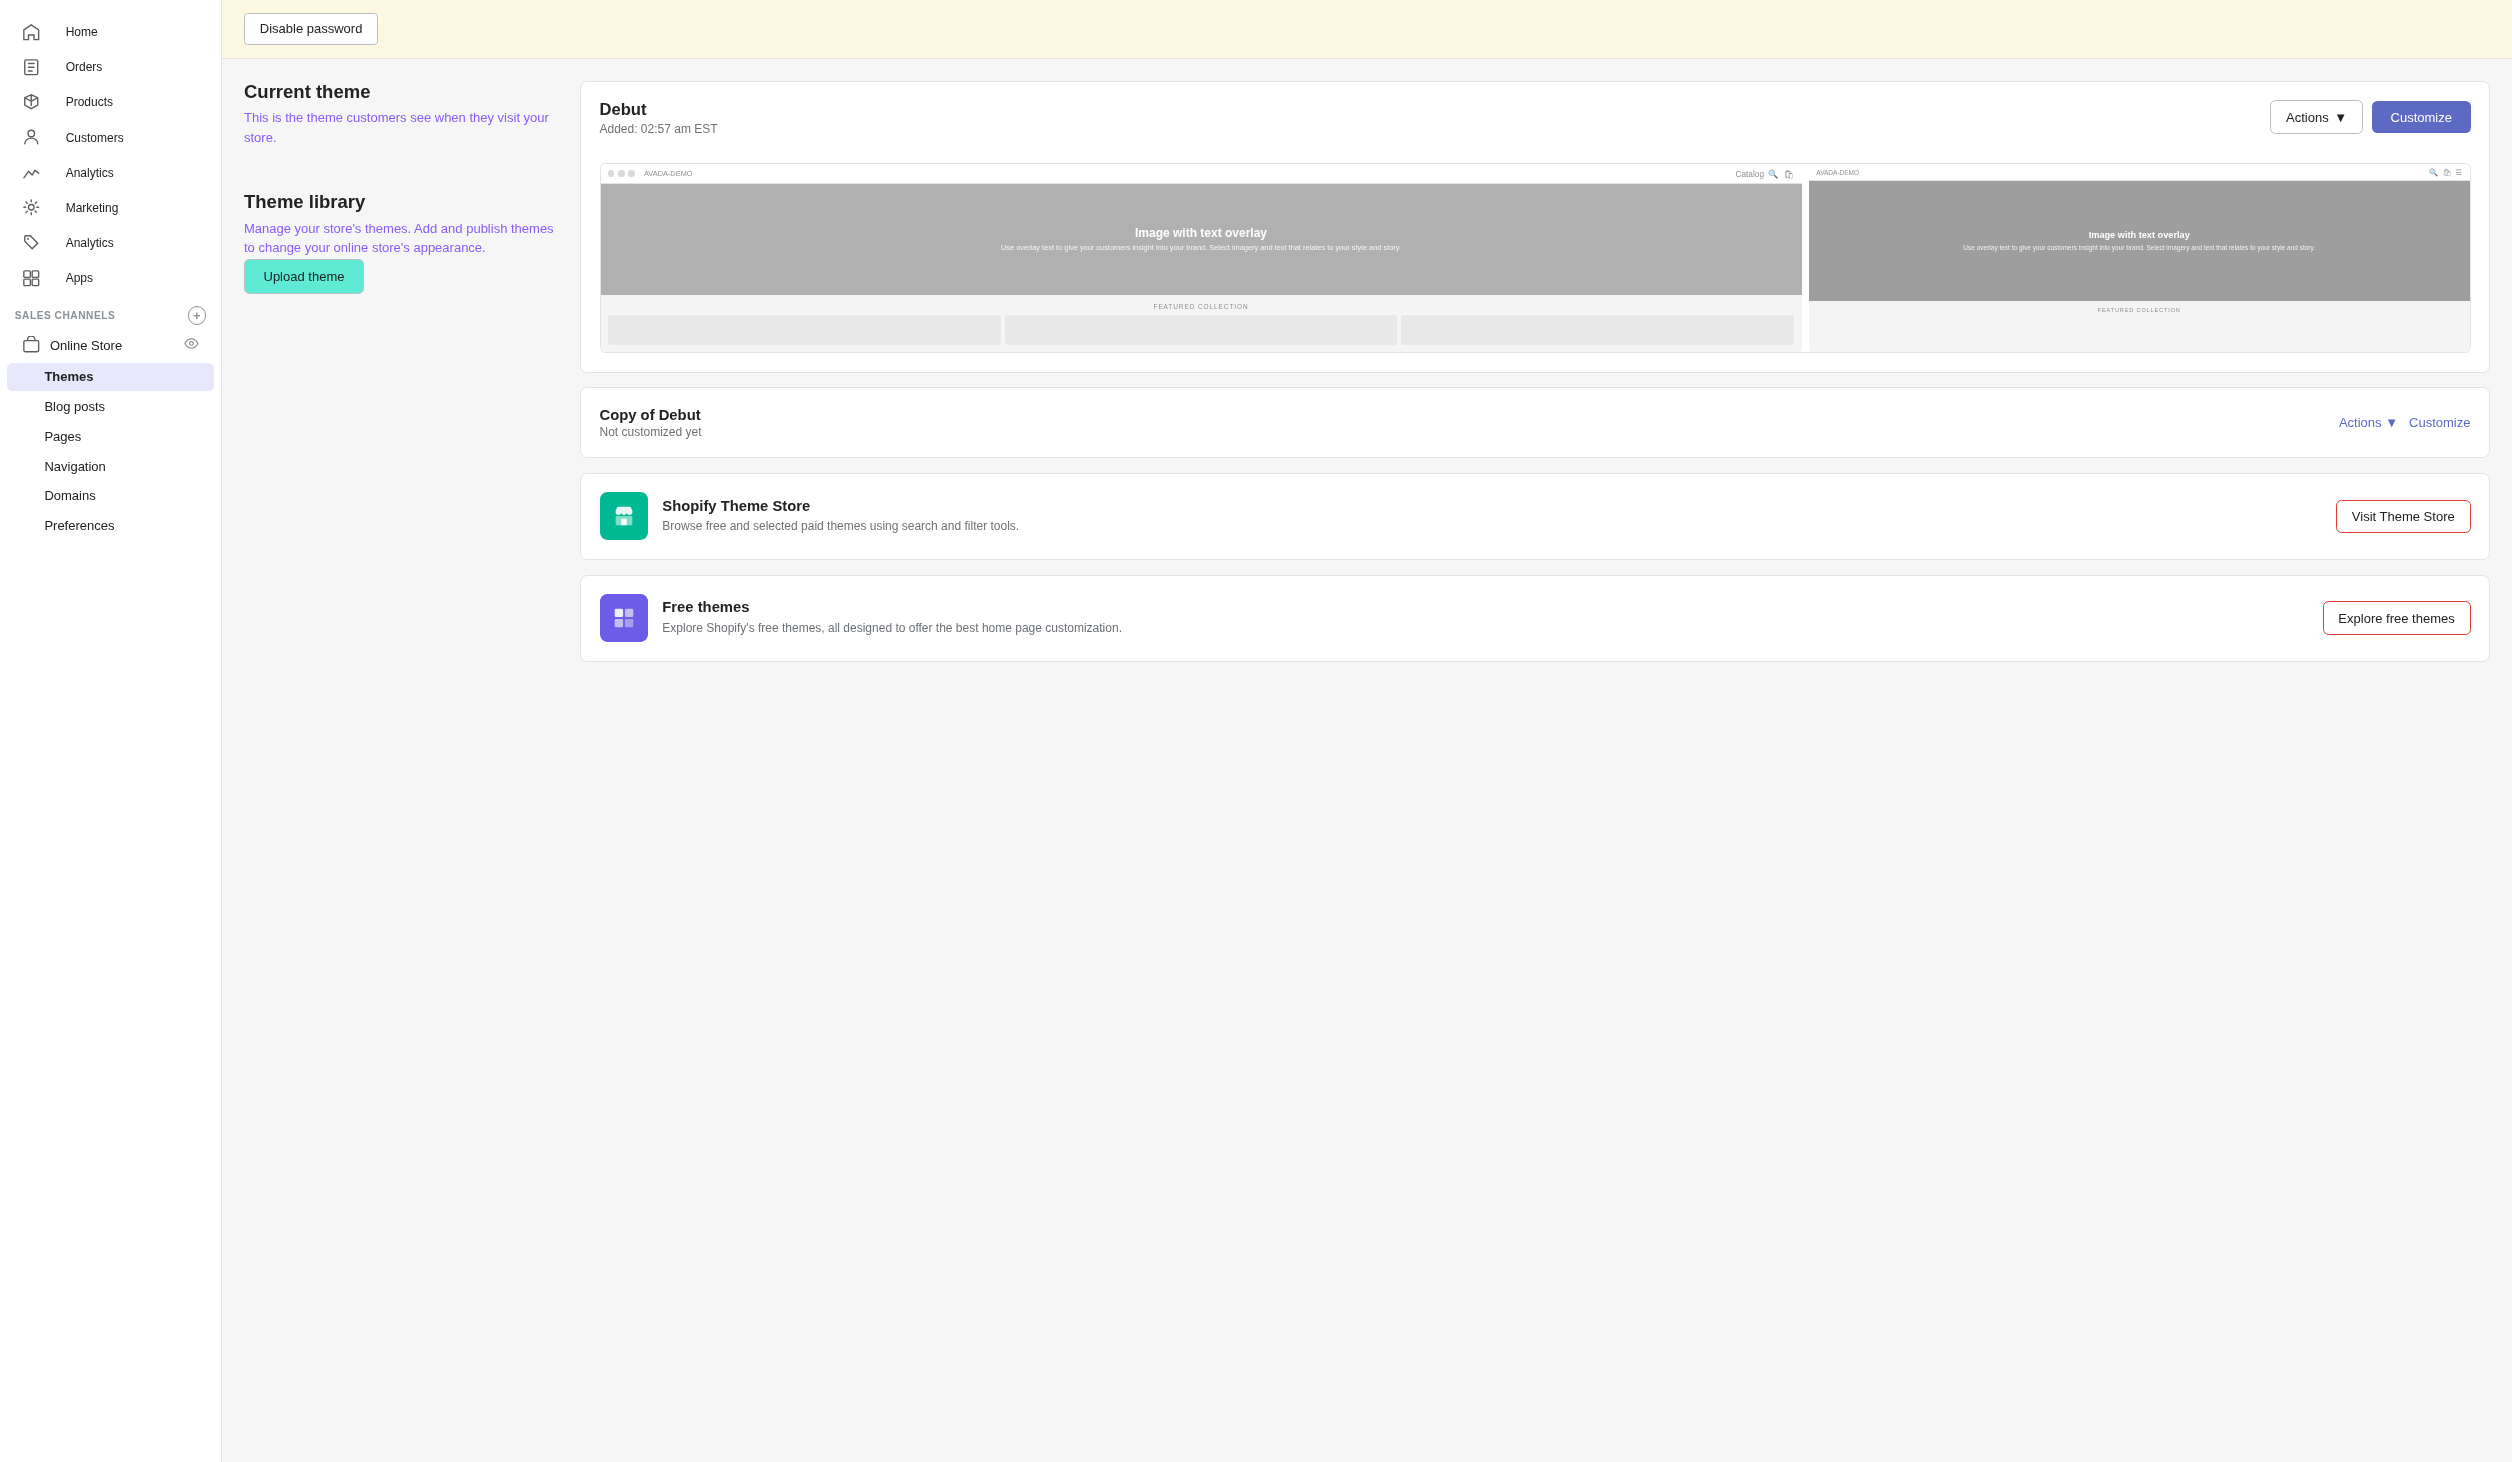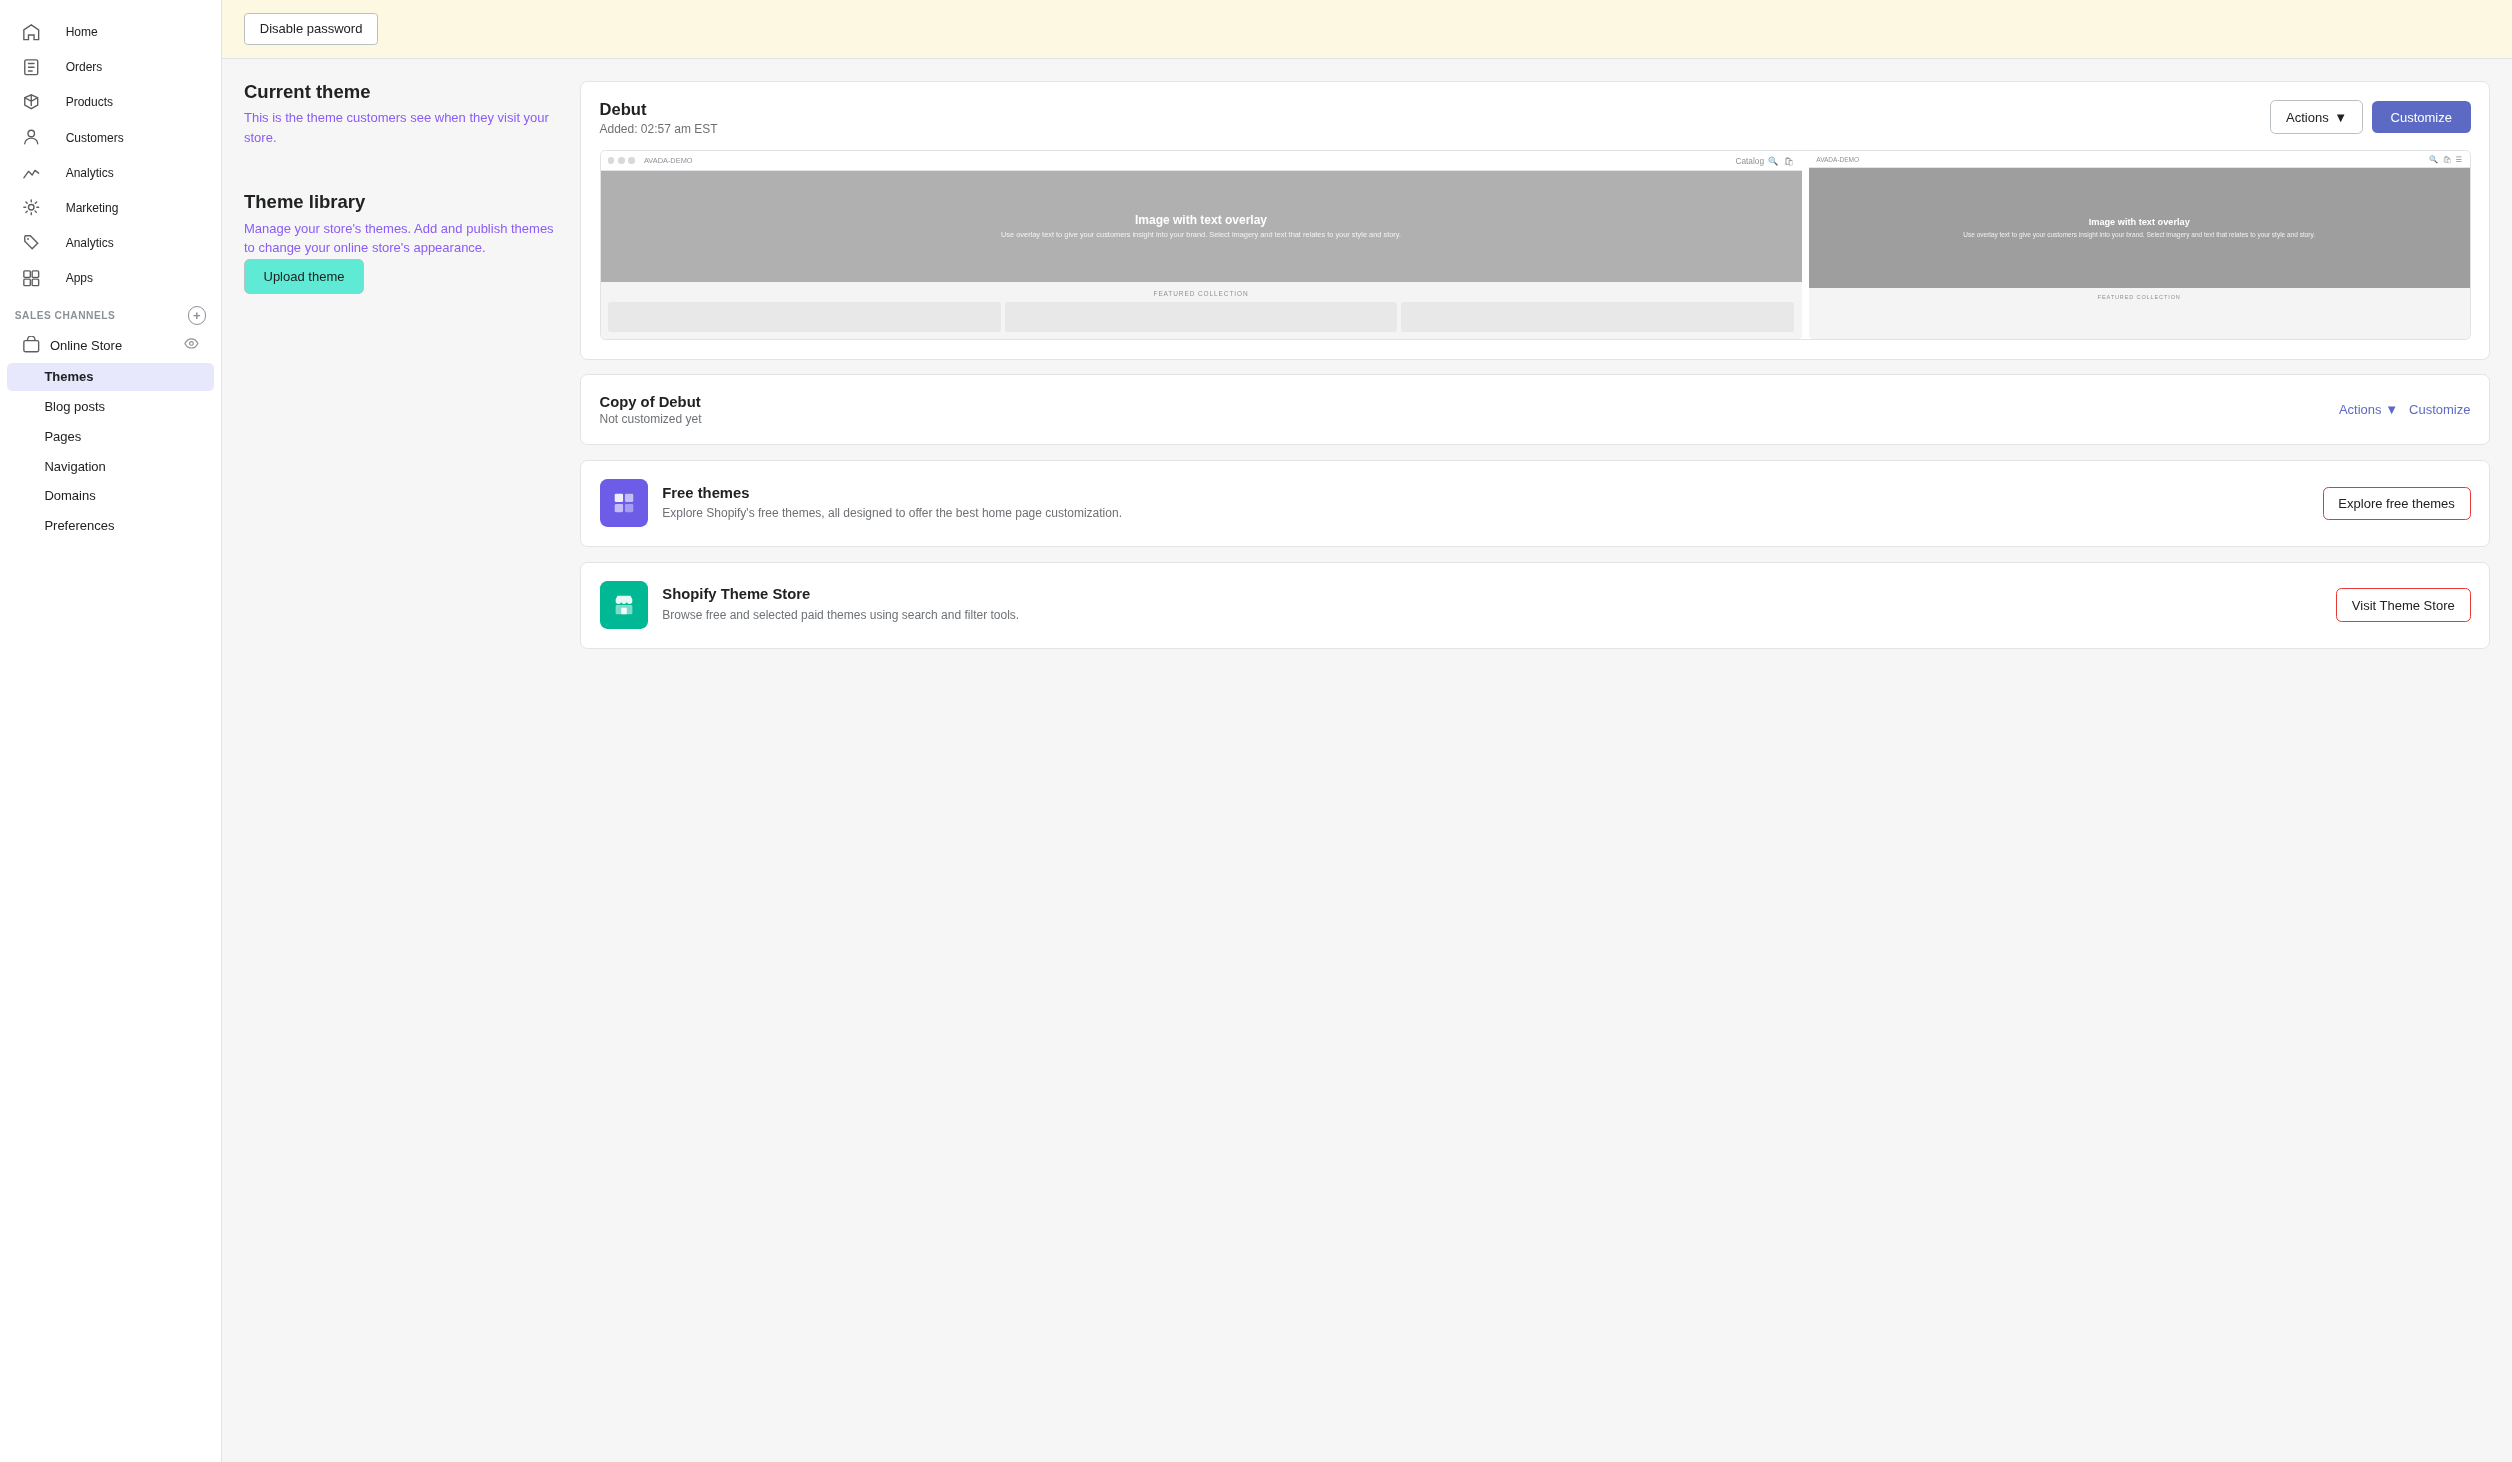"Debut" .theme-card-header { margin-bottom: 14px -> 27px }
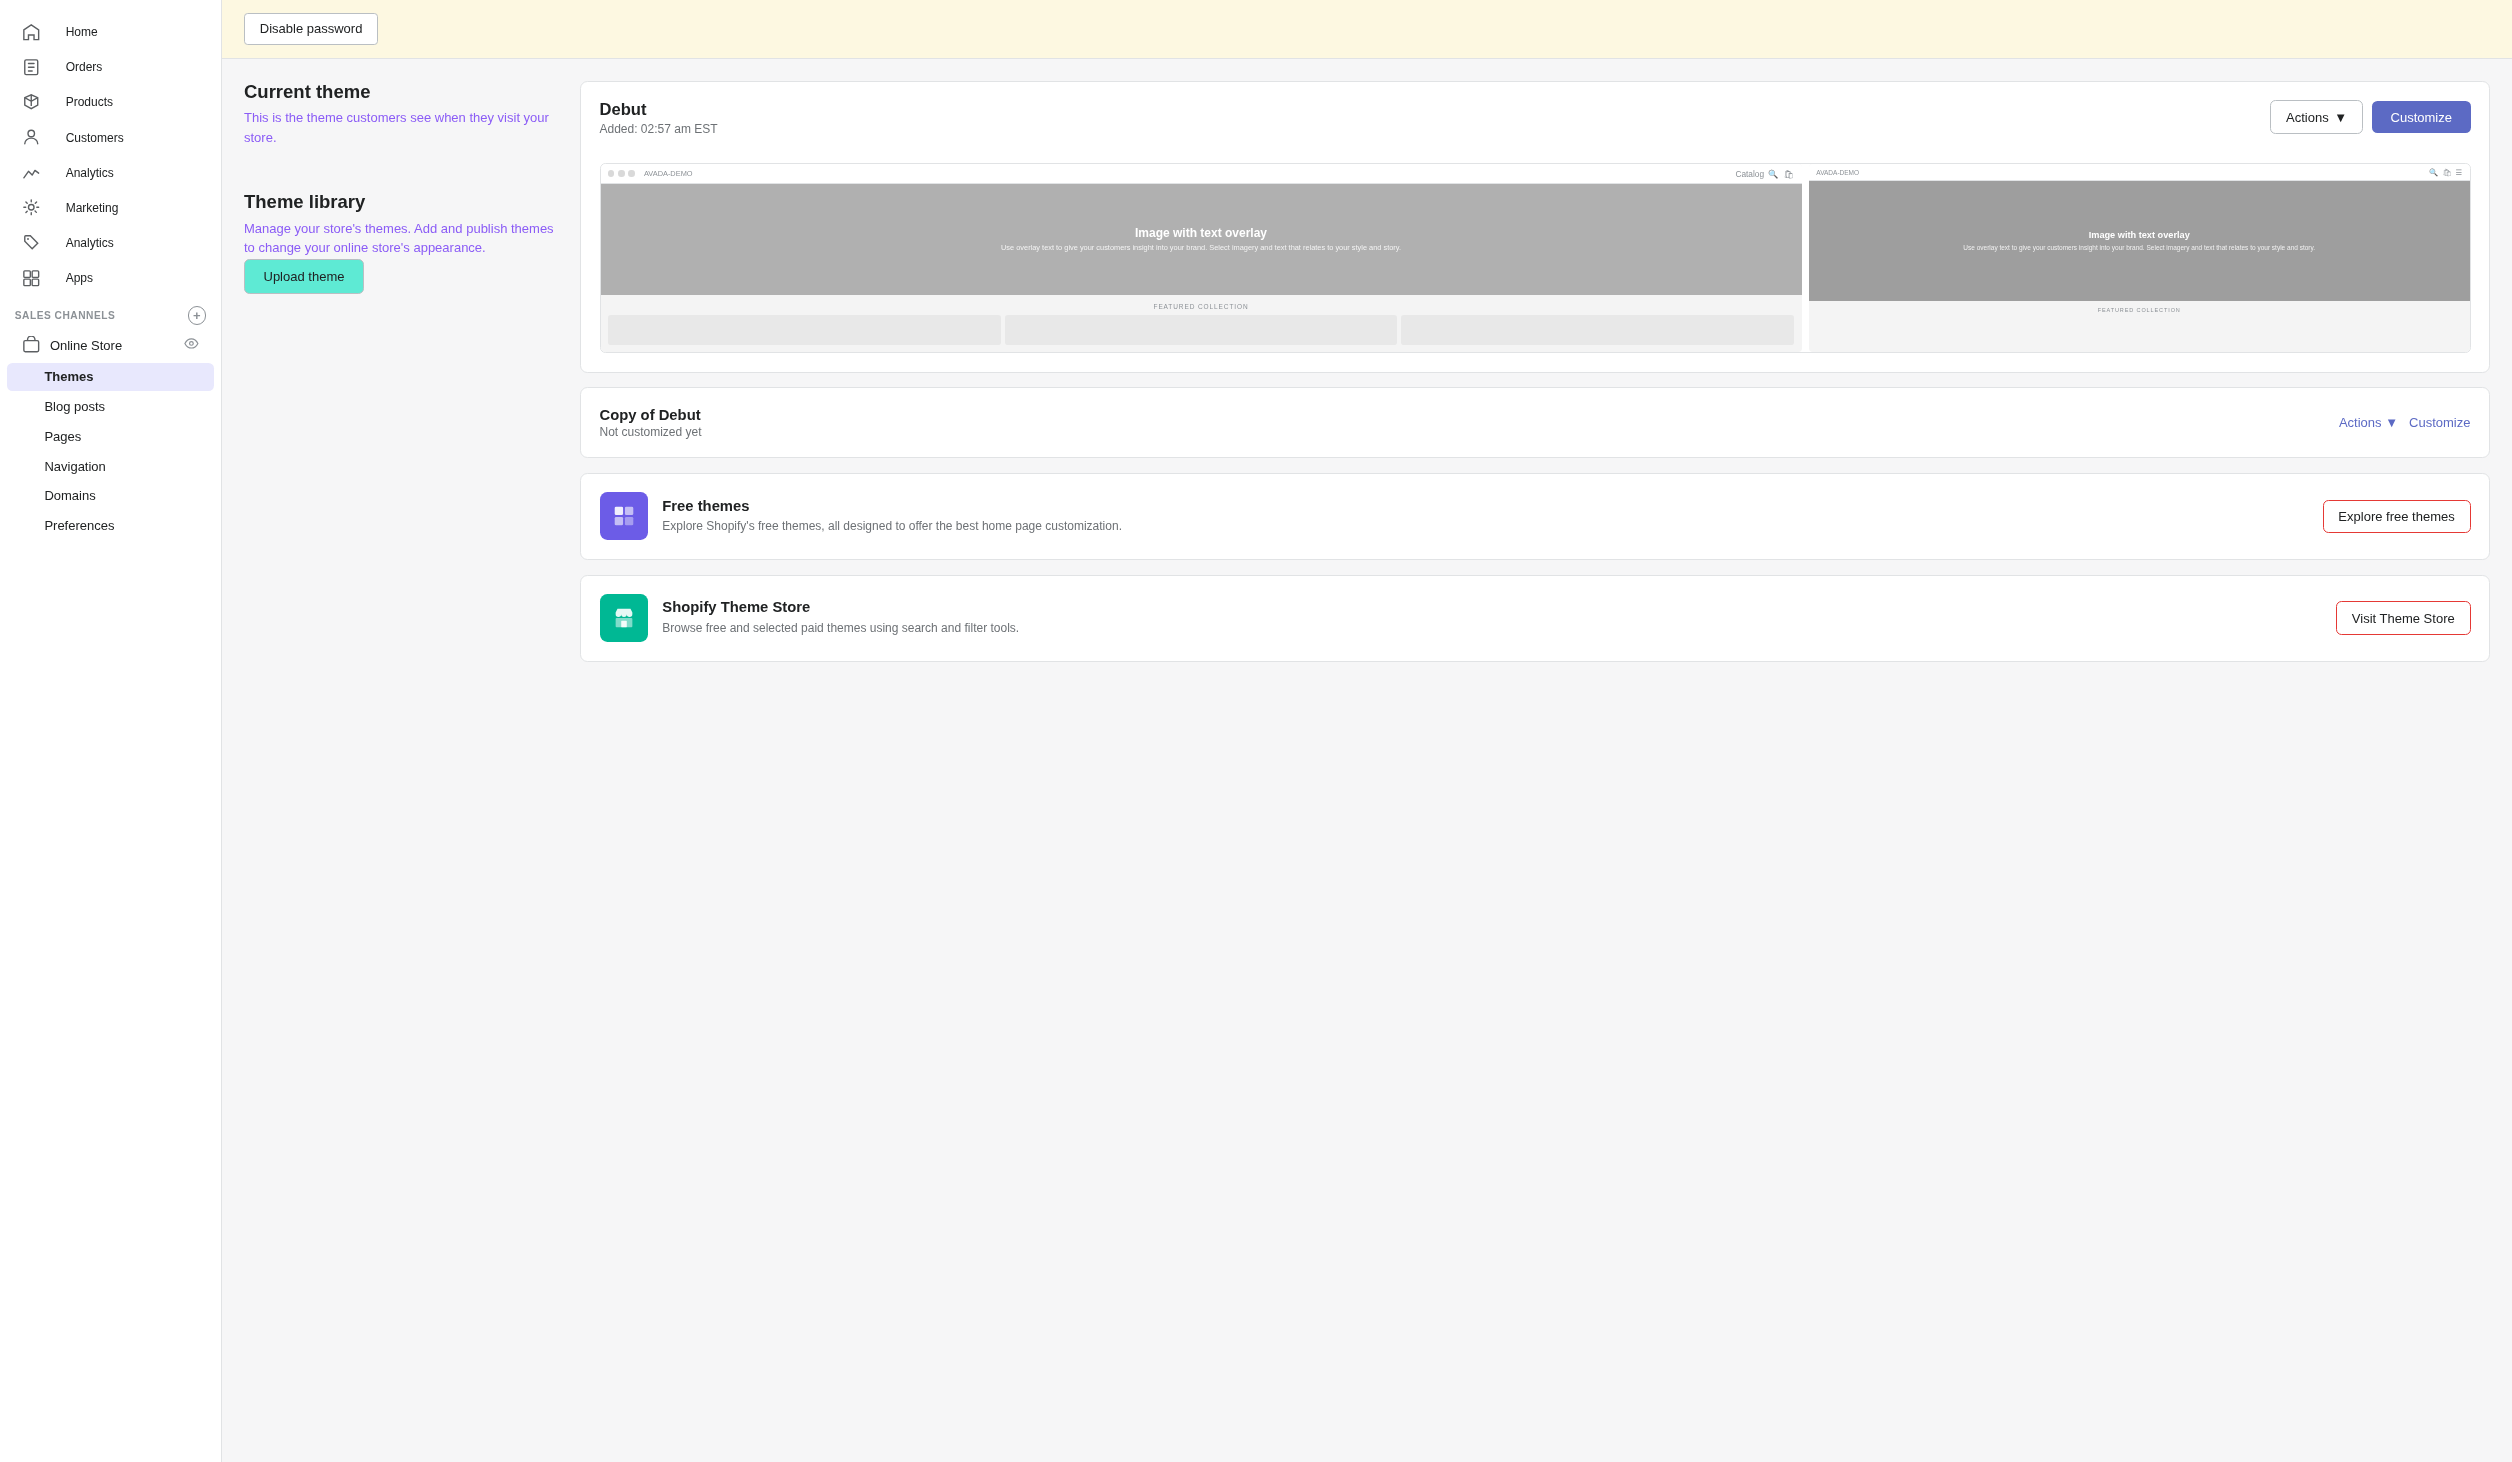"Free themes" div.promo-card { order: before "Shopify Theme Store" -> after "Shopify Theme Store" }
